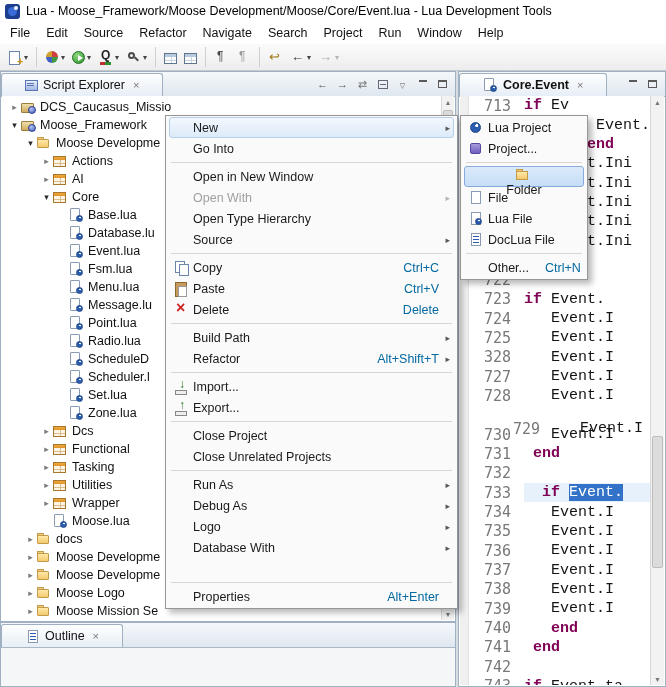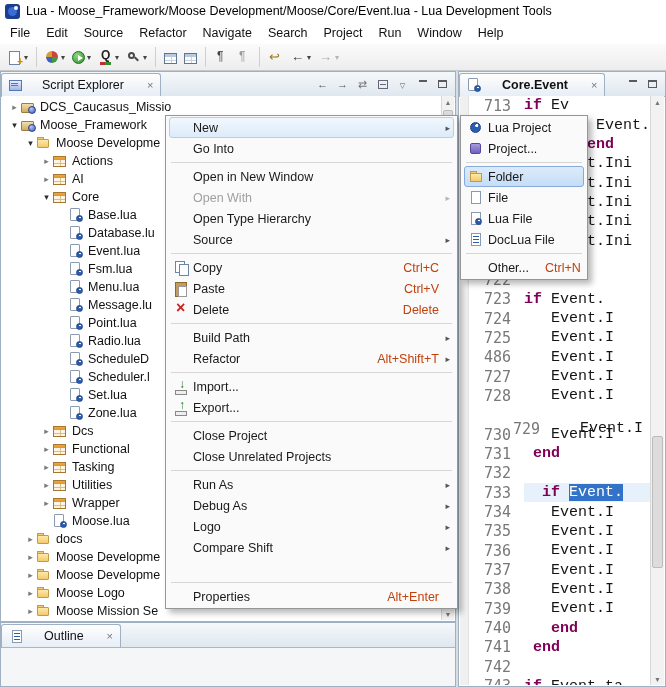"Script Explorer" .tab { gap: 20px -> 5px; padding: 0 7px -> 0 23px }
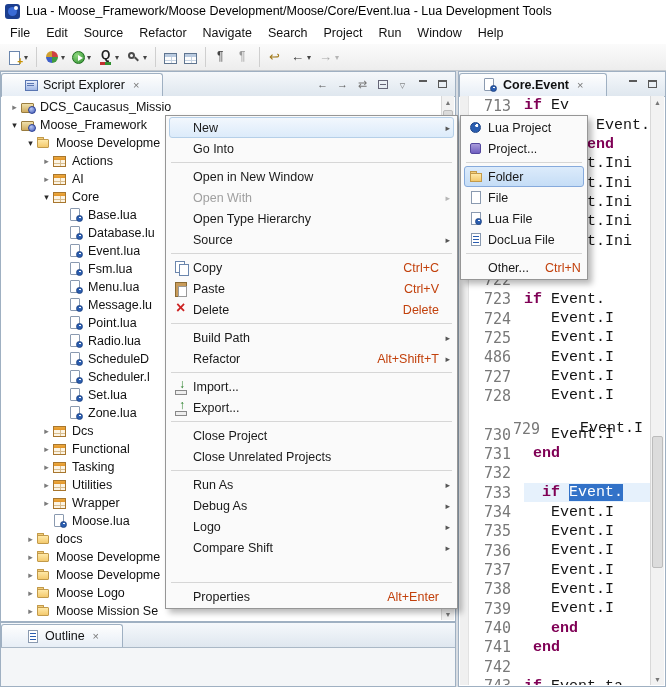"Folder" .cm-item.hlblue { flex-direction: none -> column }
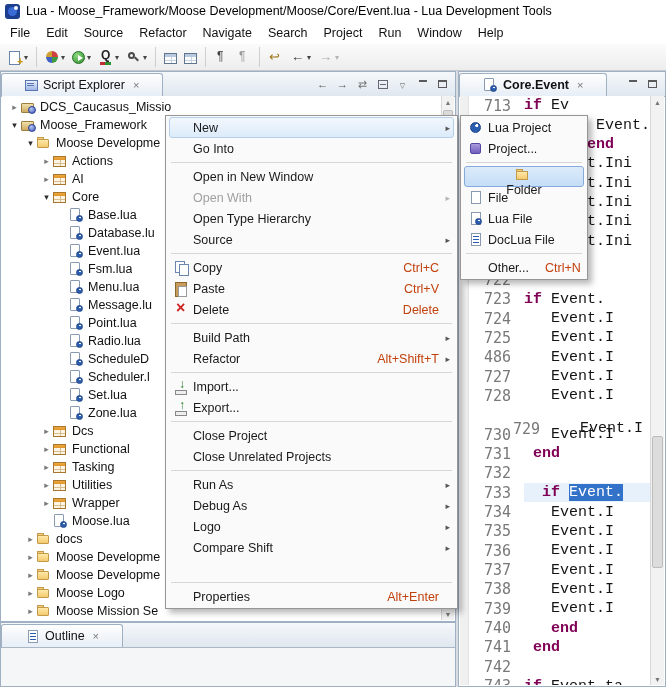"Ctrl+C" .cm-sc { color: #c2410c -> #0369a1 }
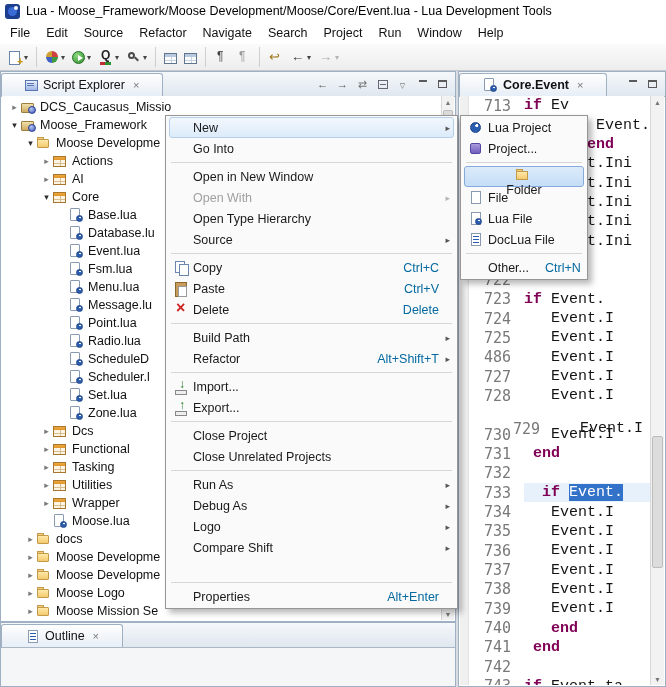"486" span.cl-num { text: 486 -> 328 }
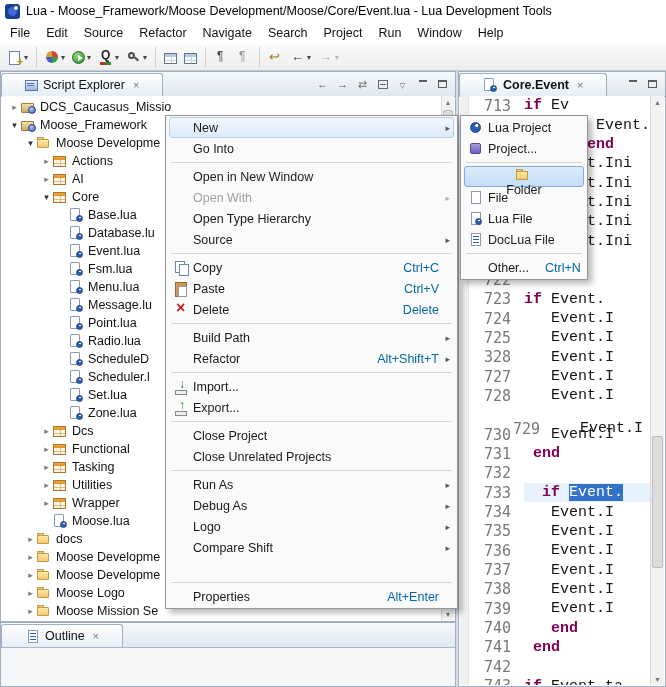"Compare Shift" span.cm-label { text: Compare Shift -> Database With }
